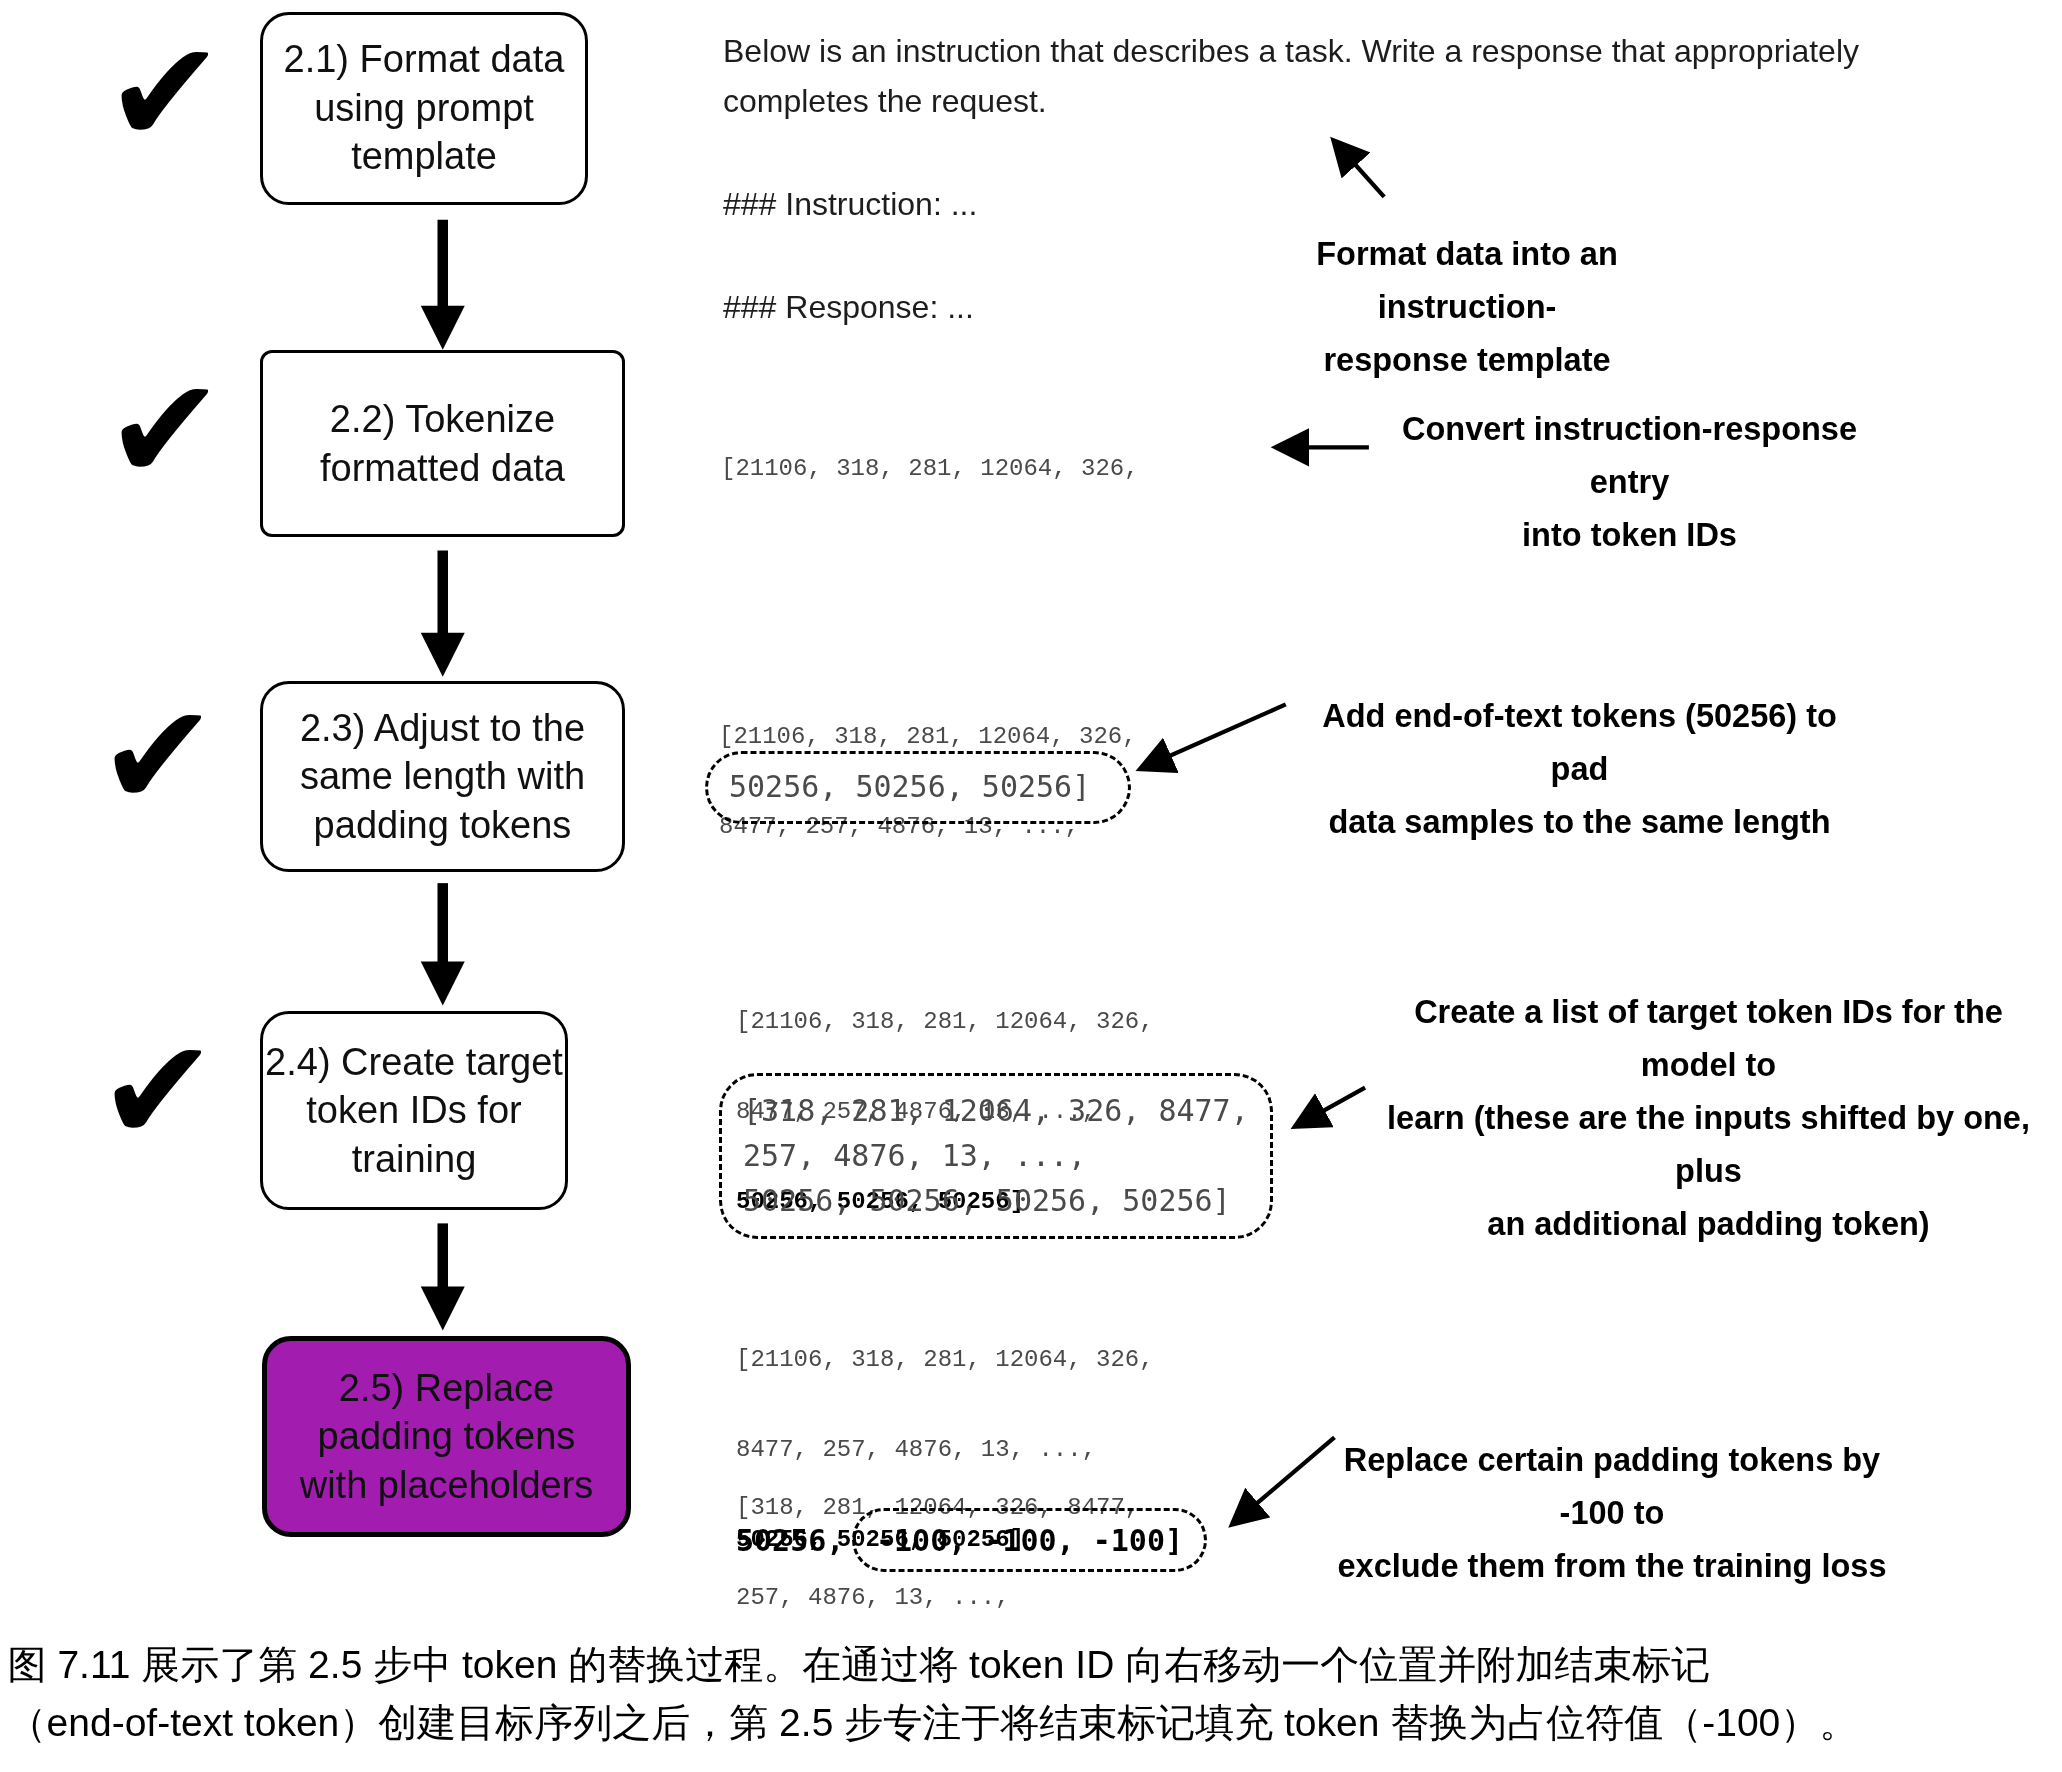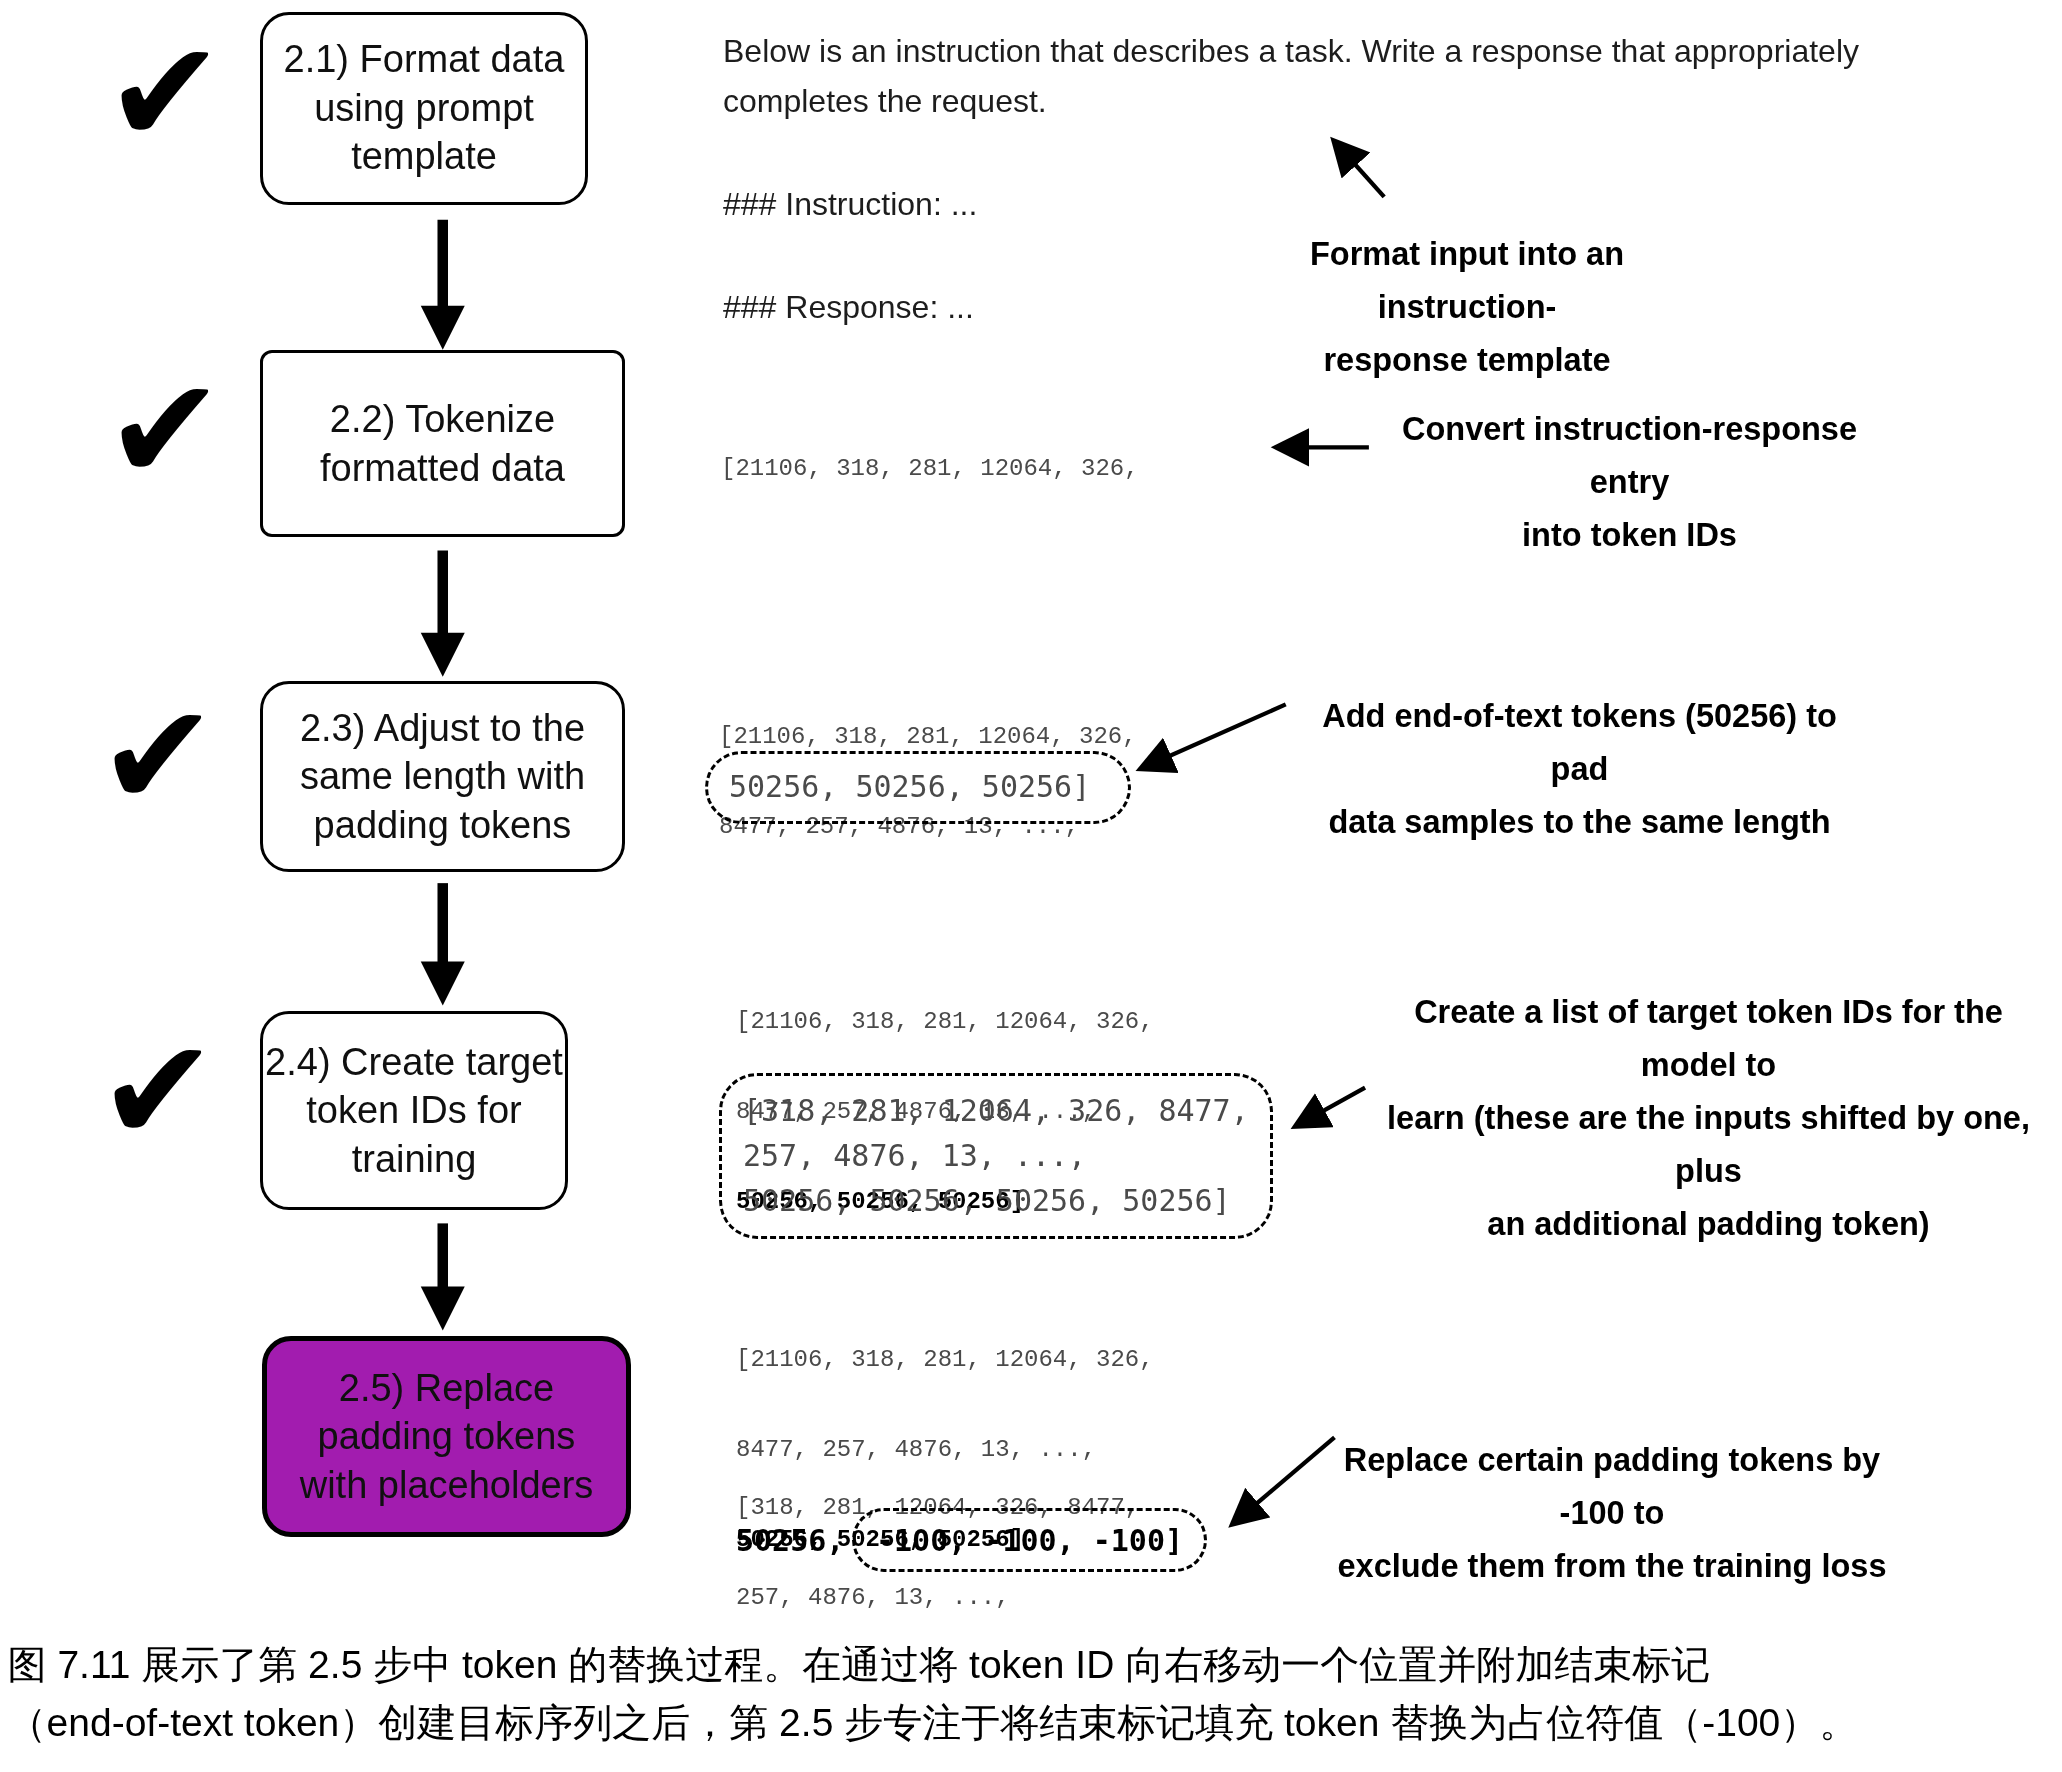"Format input into an instruction-" div.annot { text: input -> data }
